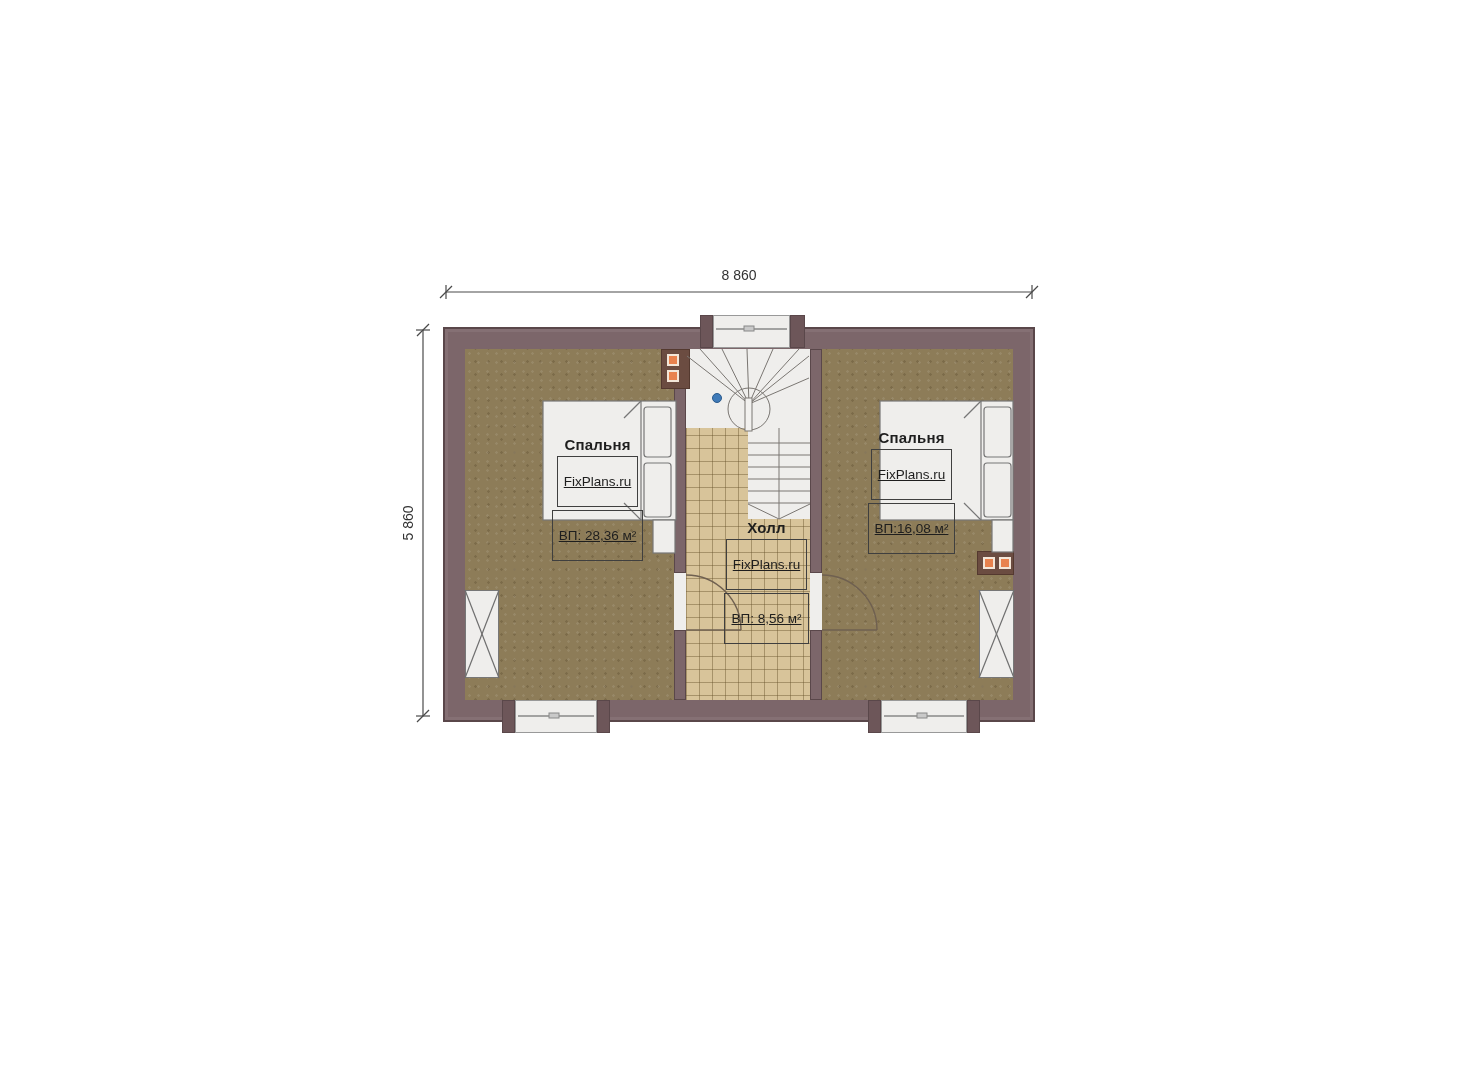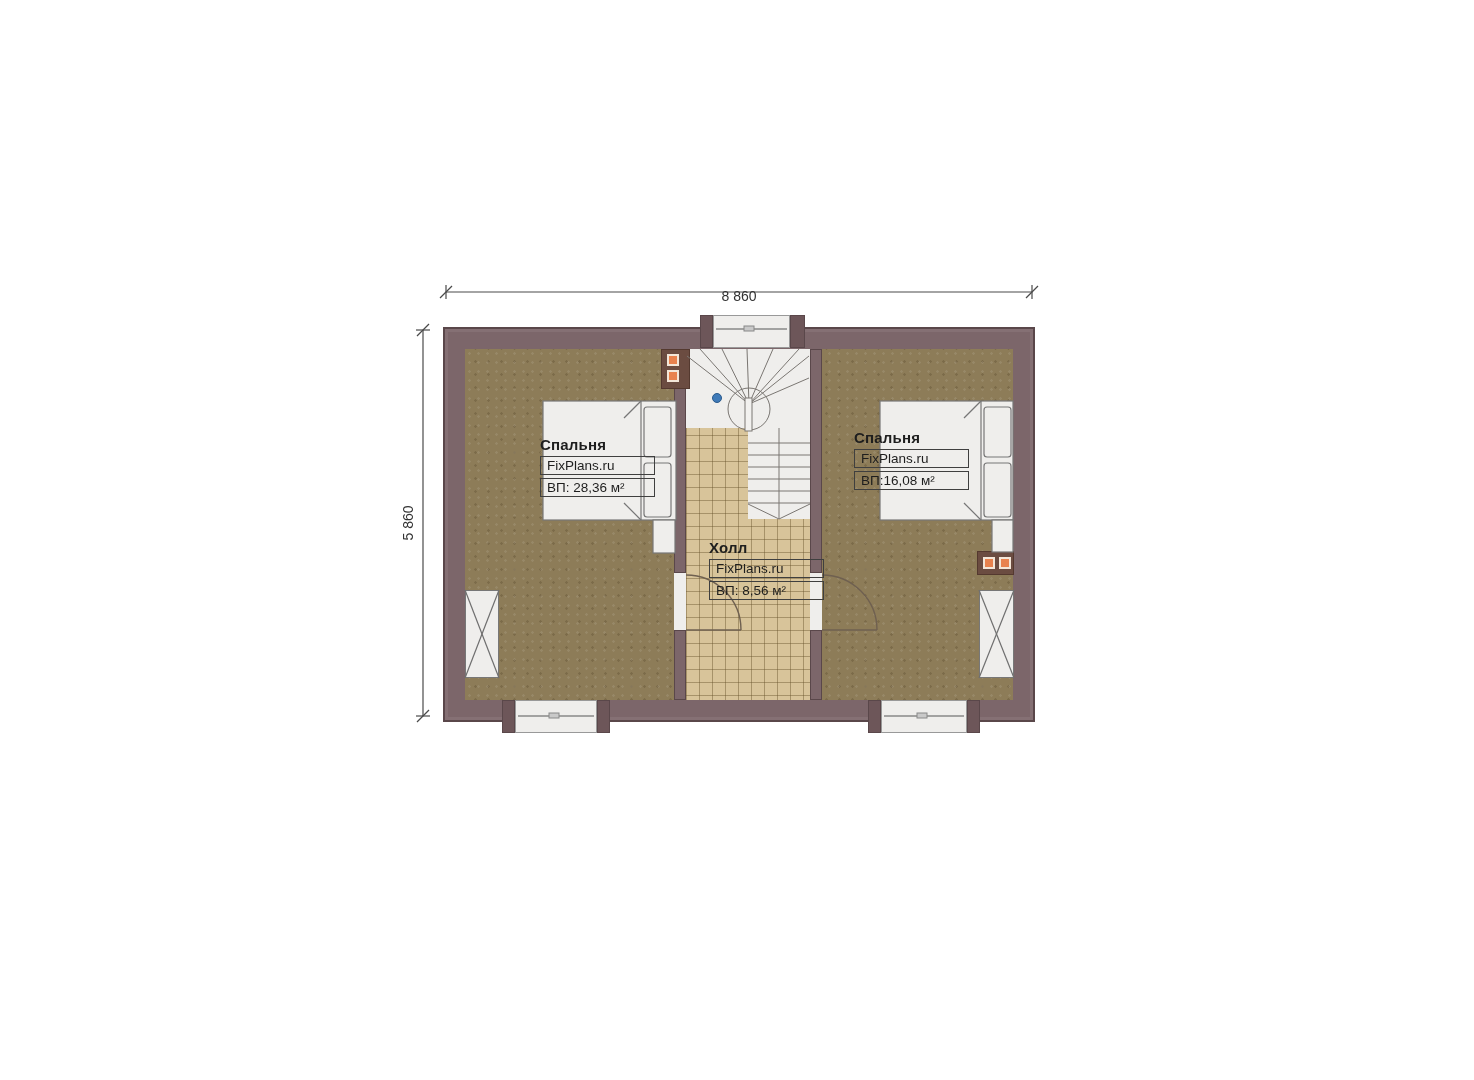"8 860" div.abs { top: 288px -> 267px }
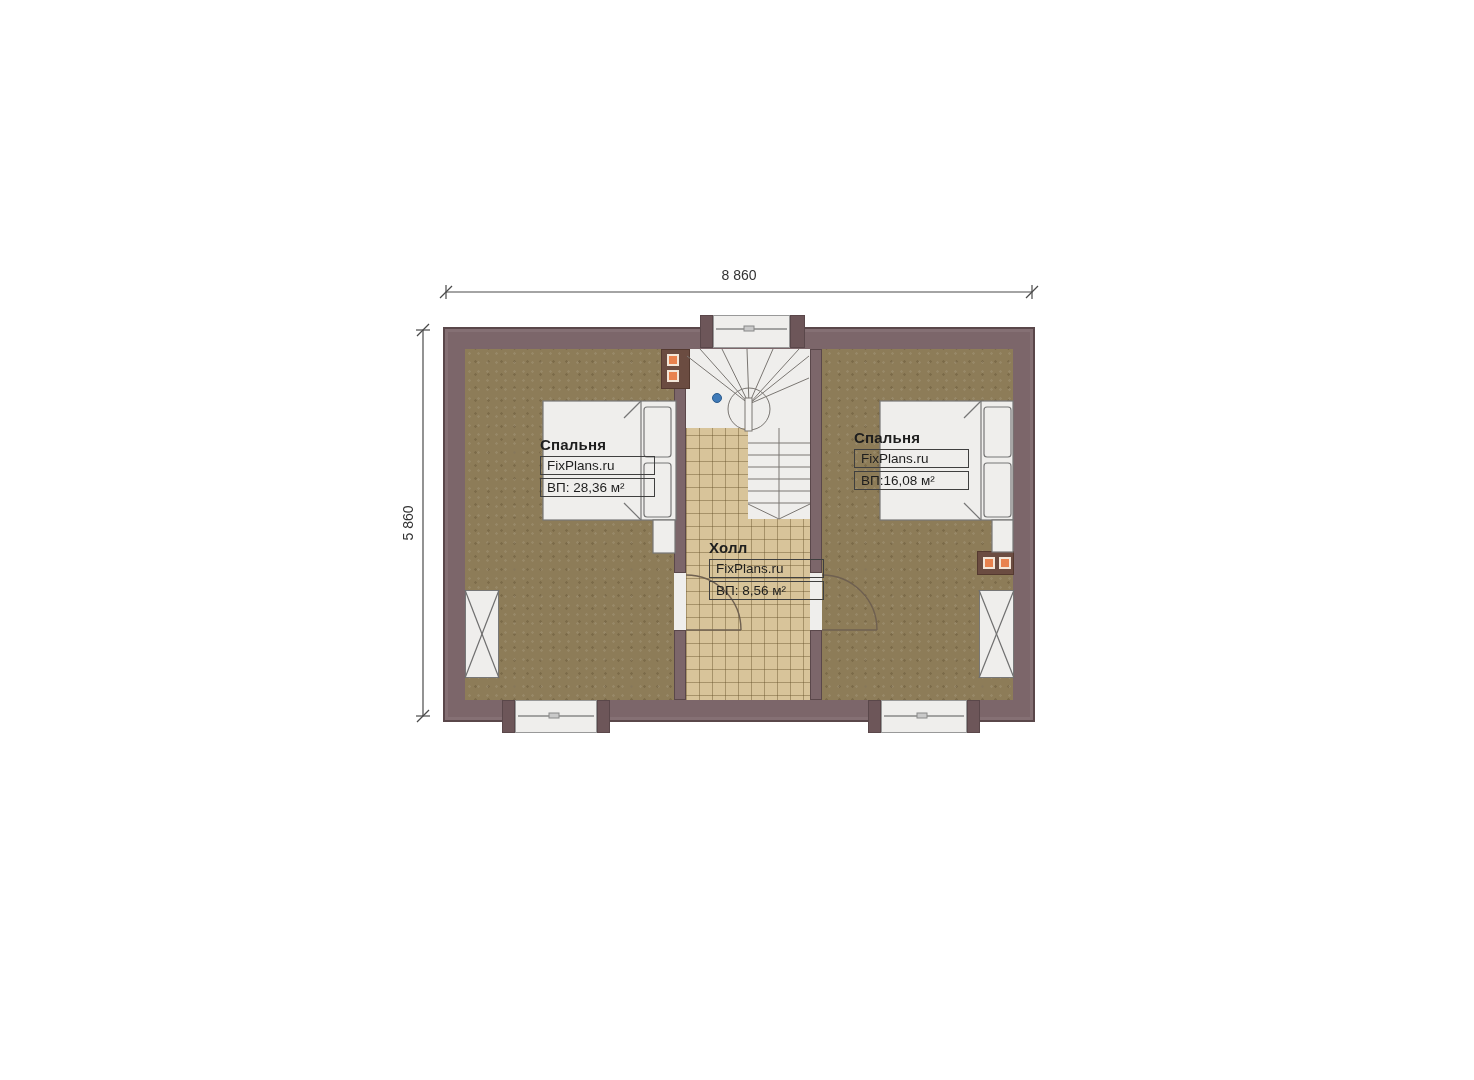"Спальня" .room-label { align-items: none -> center }
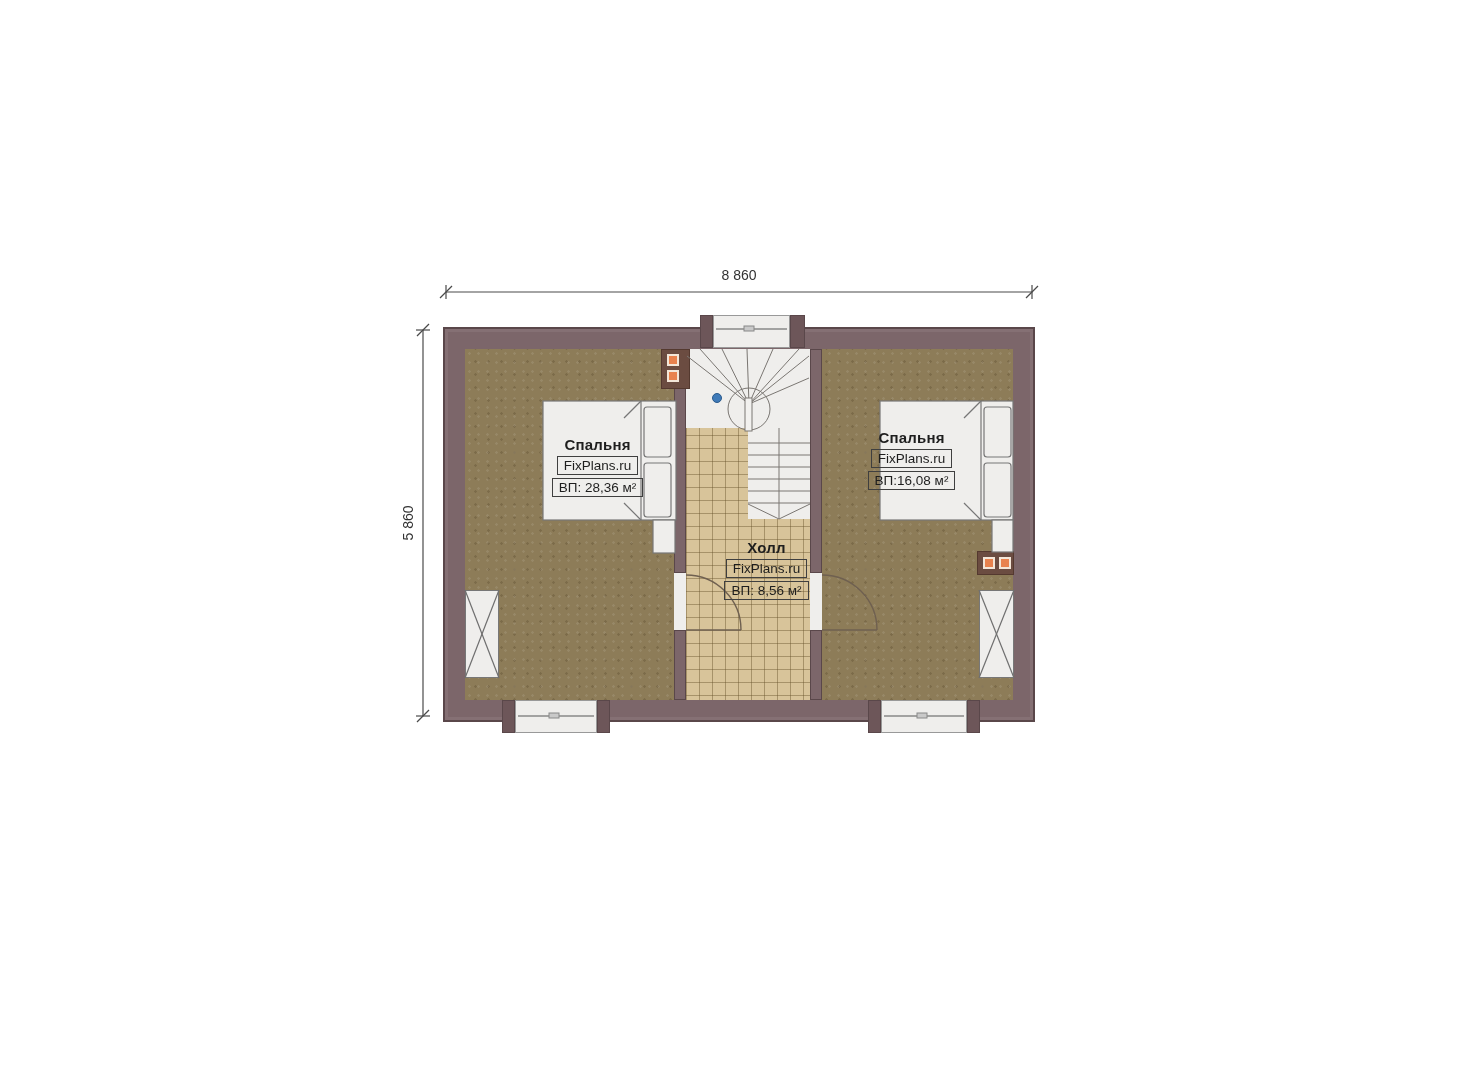"FixPlans.ru" .tag-box { padding: 0px 6px -> 16px 6px; text-decoration: none -> underline }
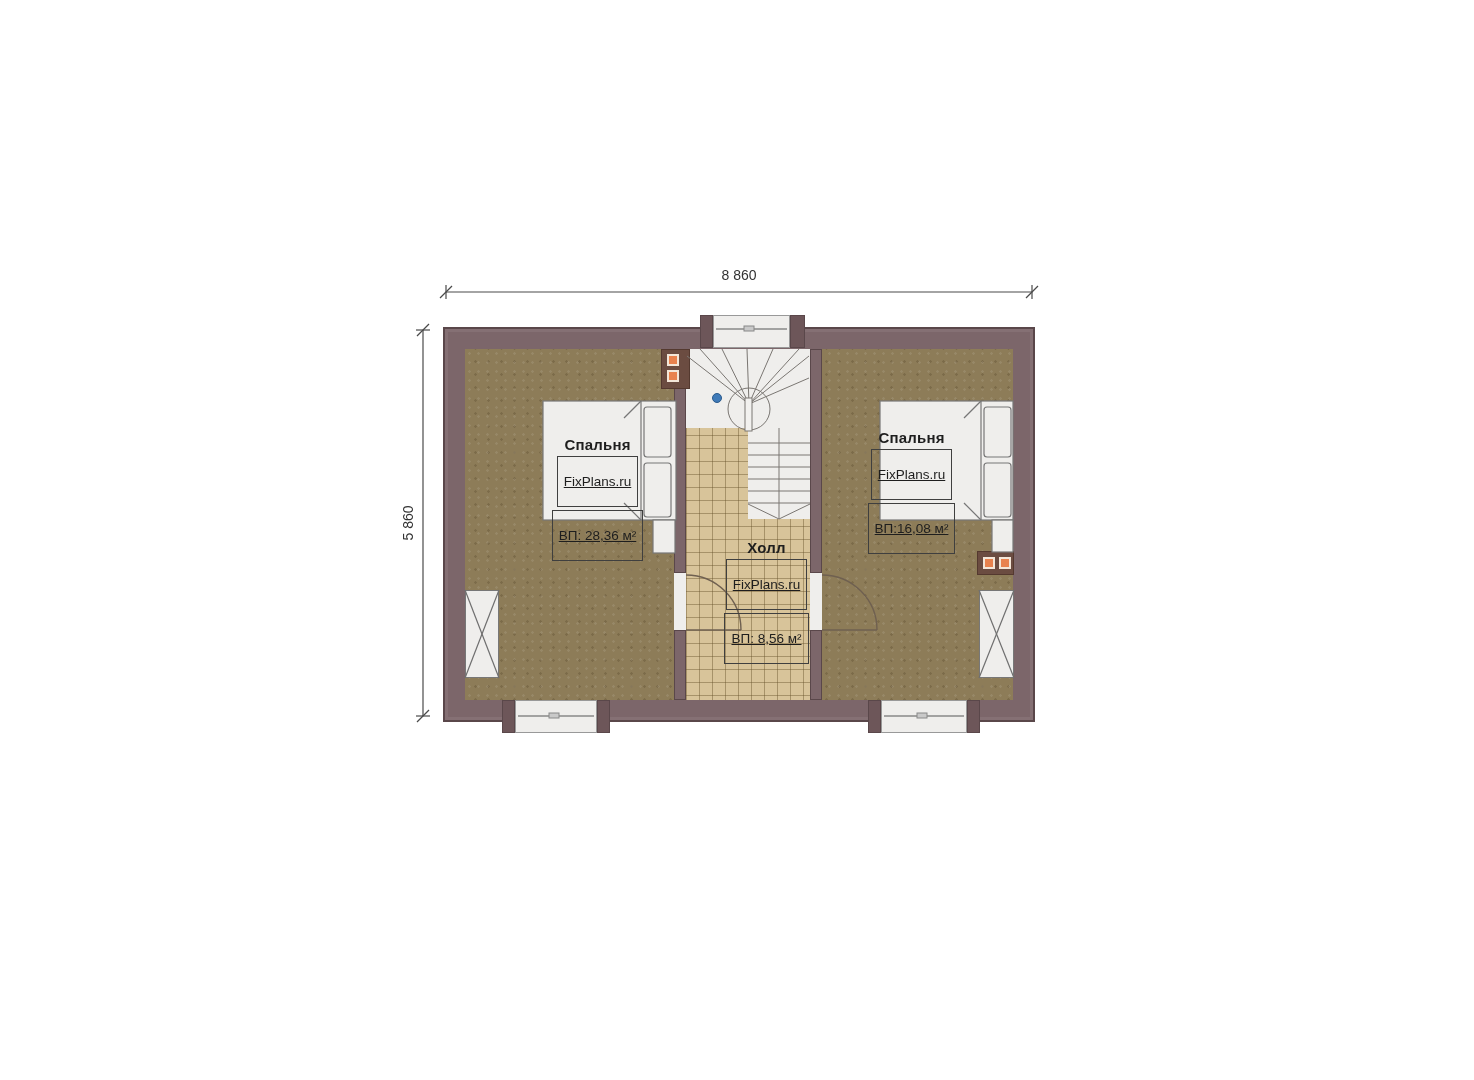"Холл" div.abs { margin-top: 20px -> none }
